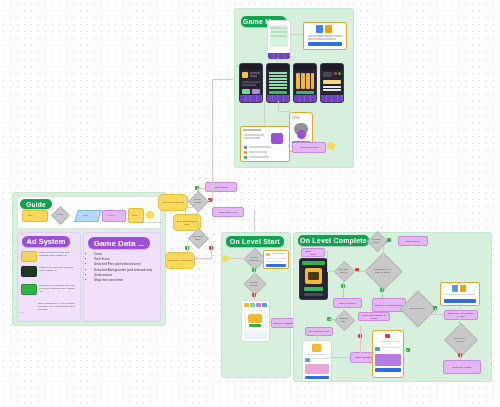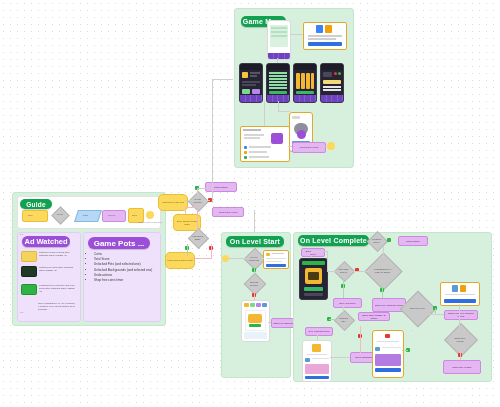"Ad Watched" div.pill { text: Watched -> System }
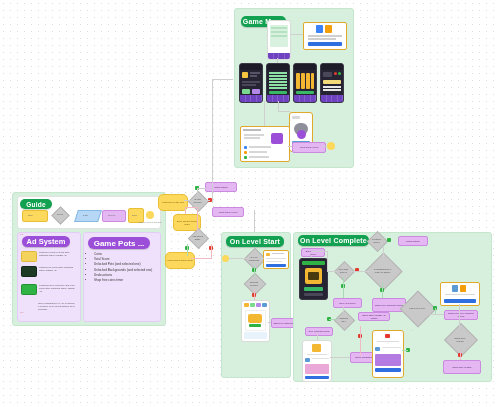"Game Pots ..." div.pill { text: Pots -> Data }
